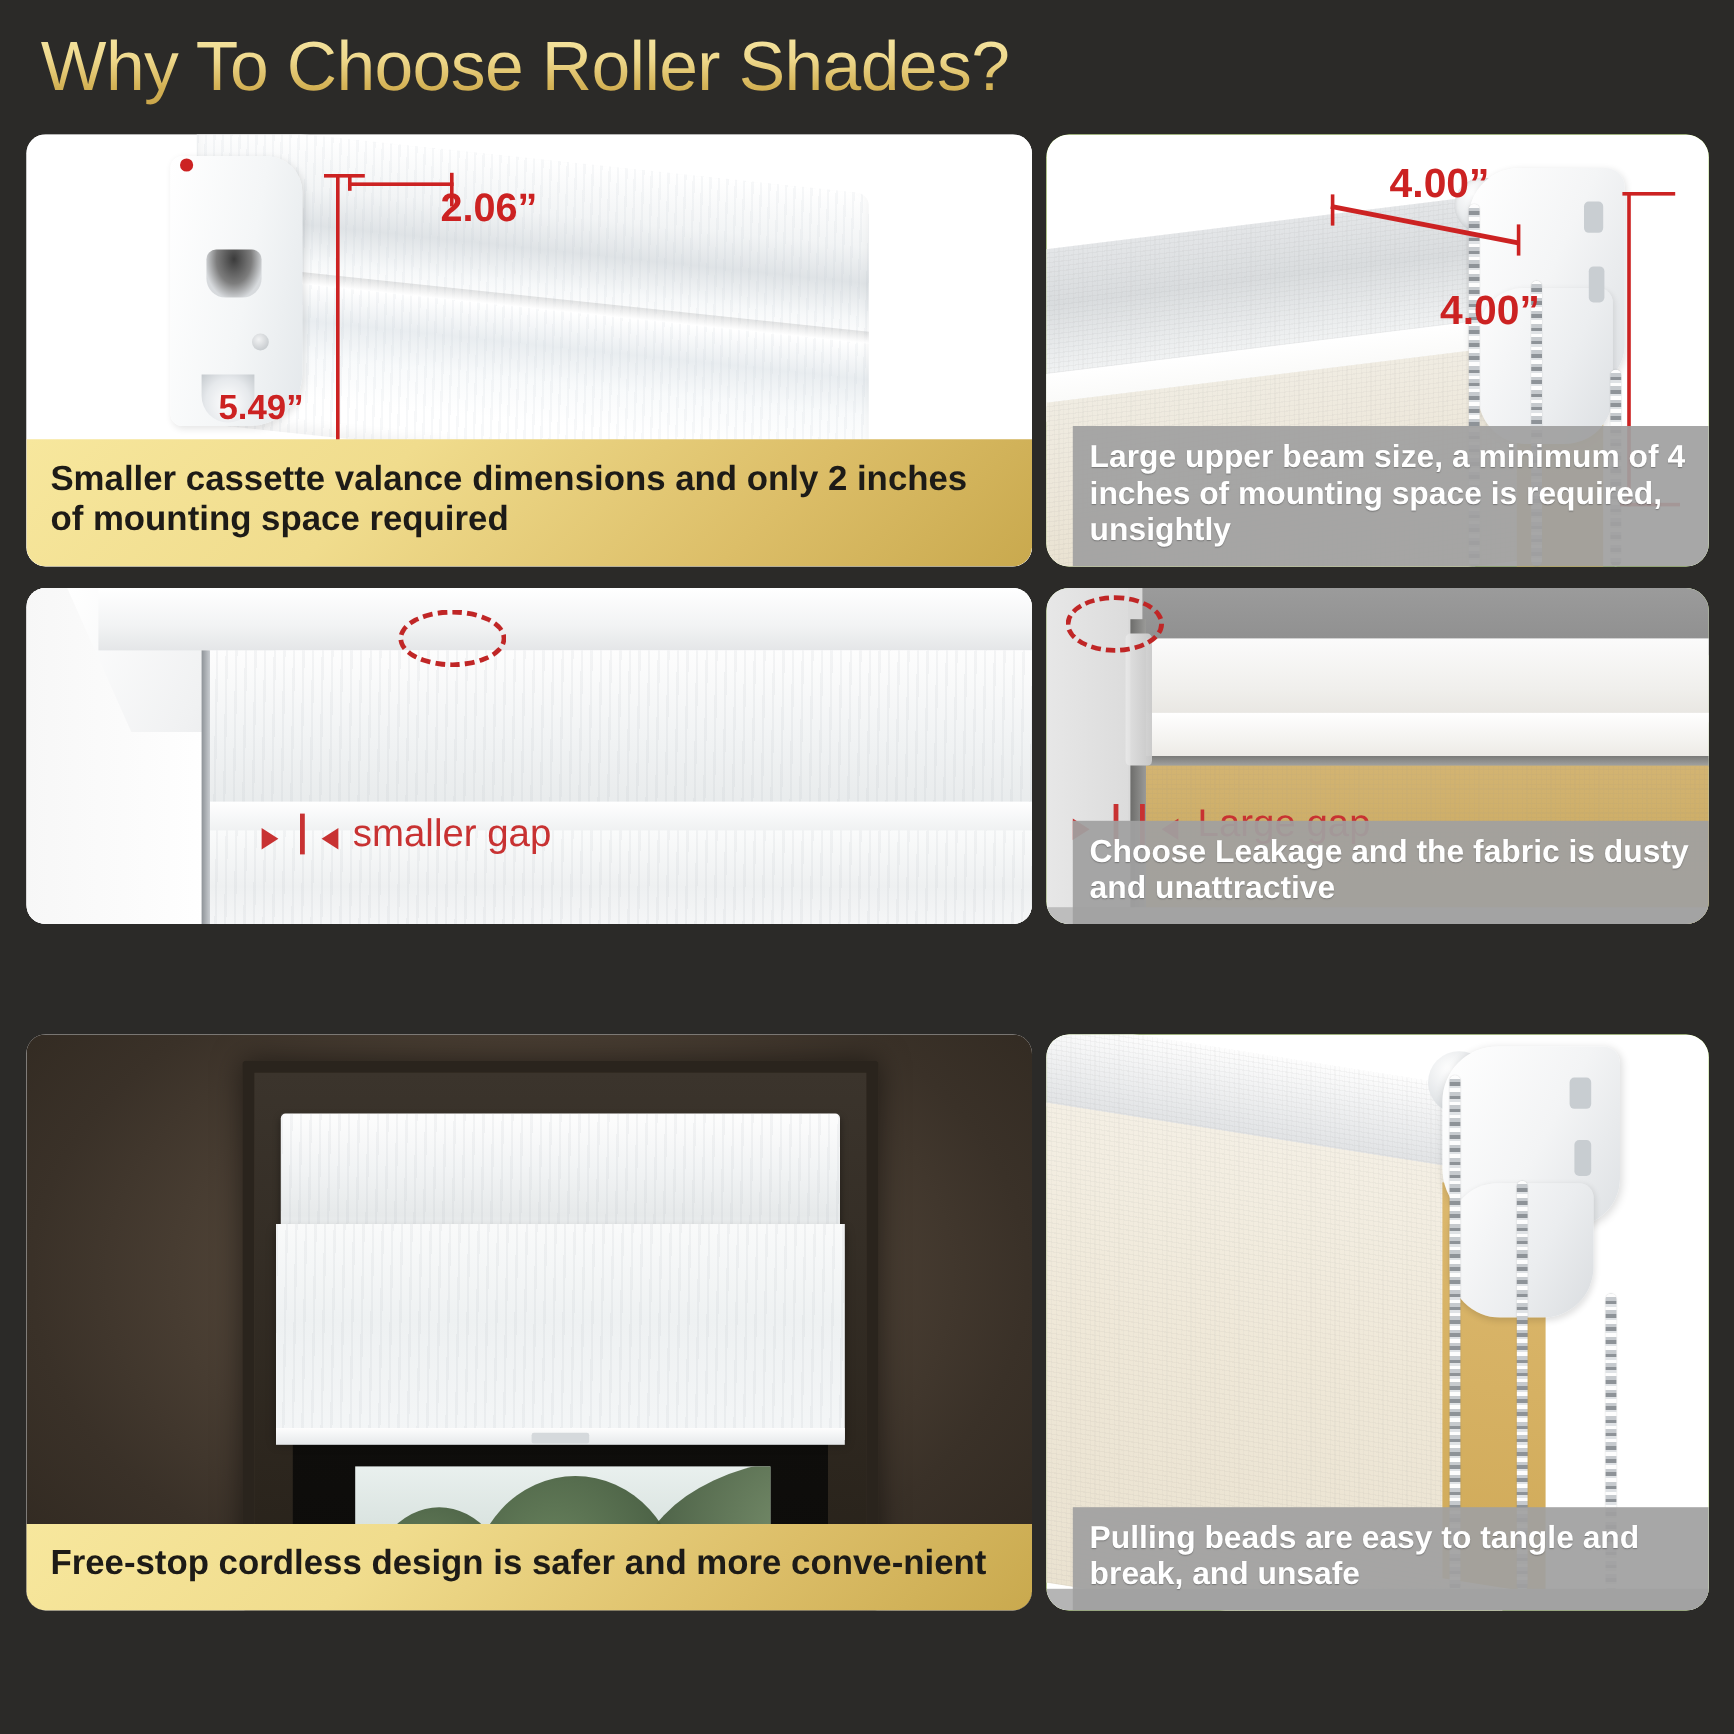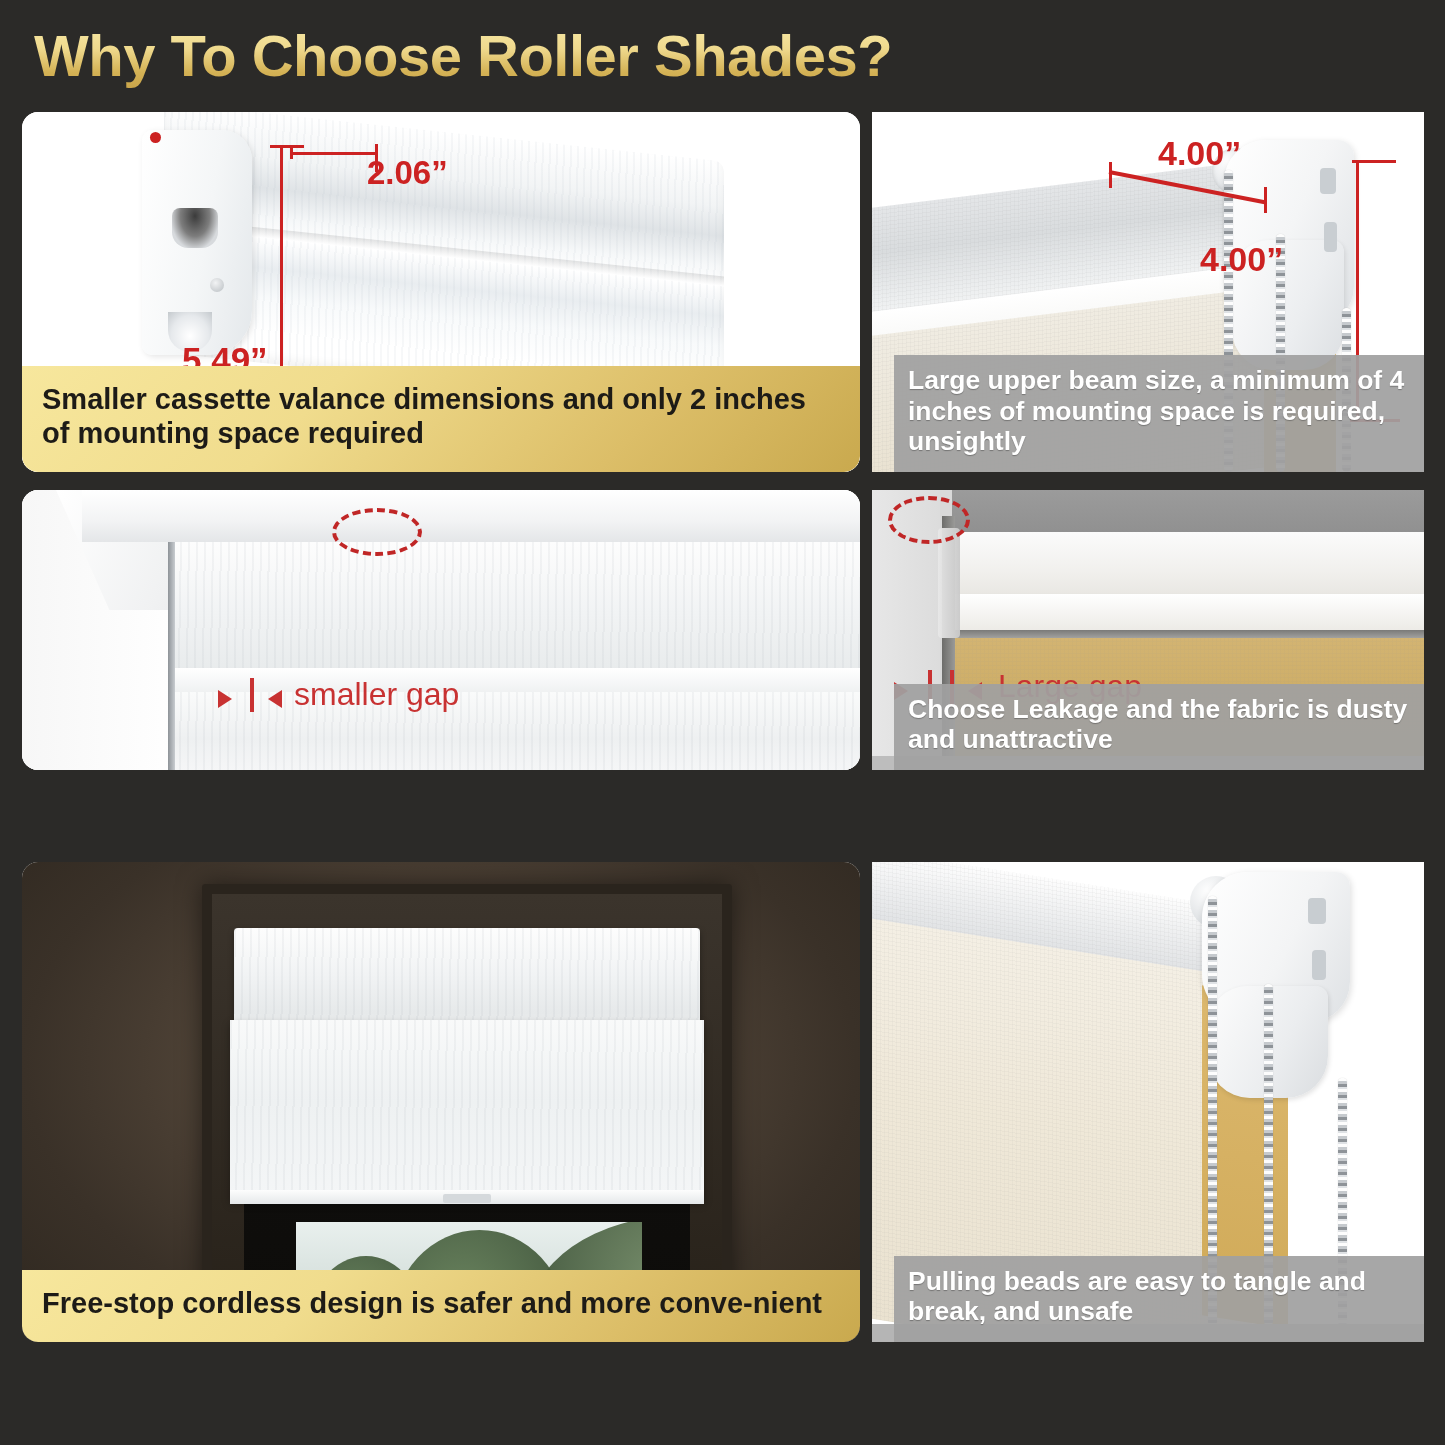"Why To Choose Roller Shades?" .title { font-weight: bold -> normal }
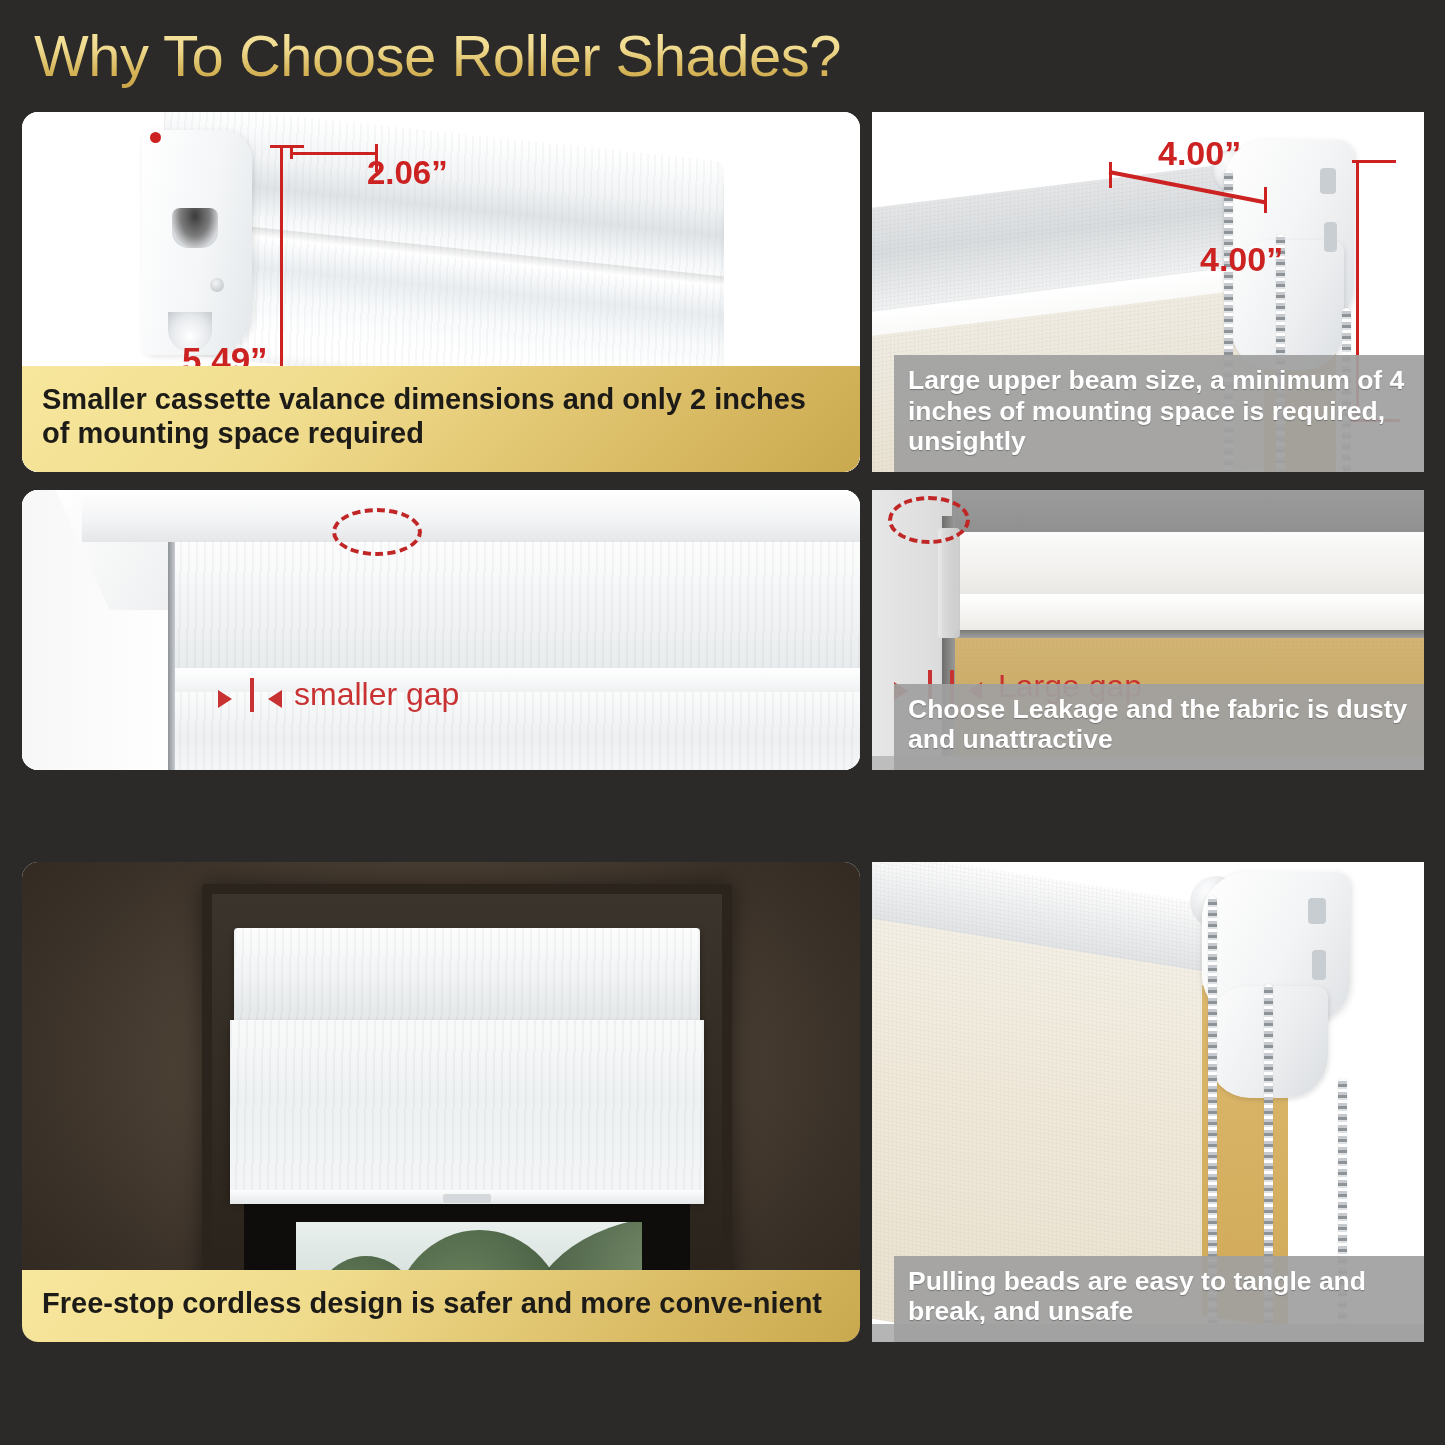"4.00”" .panel.right { border-radius: none -> 19px }
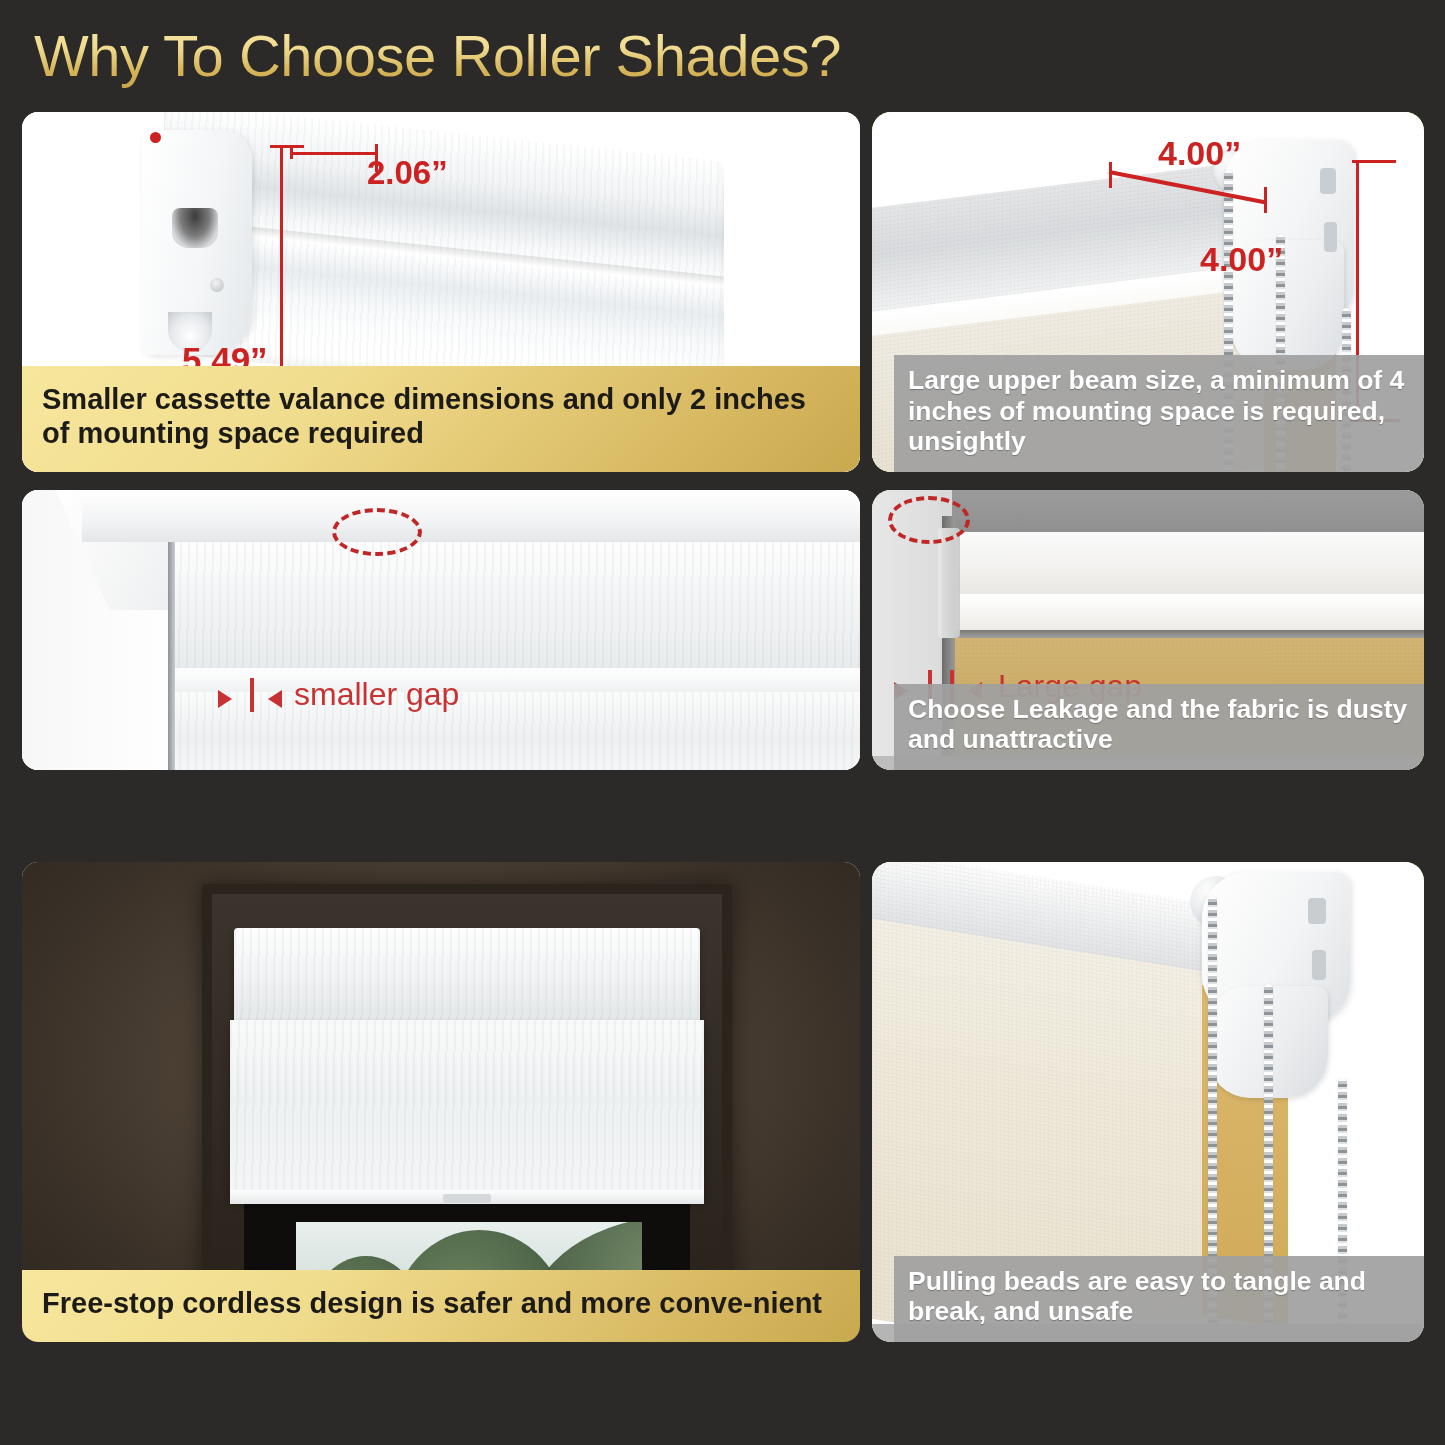"5.49”" div.dim-txt { font-size: 35px -> 29px; top: 228px -> 212px }
